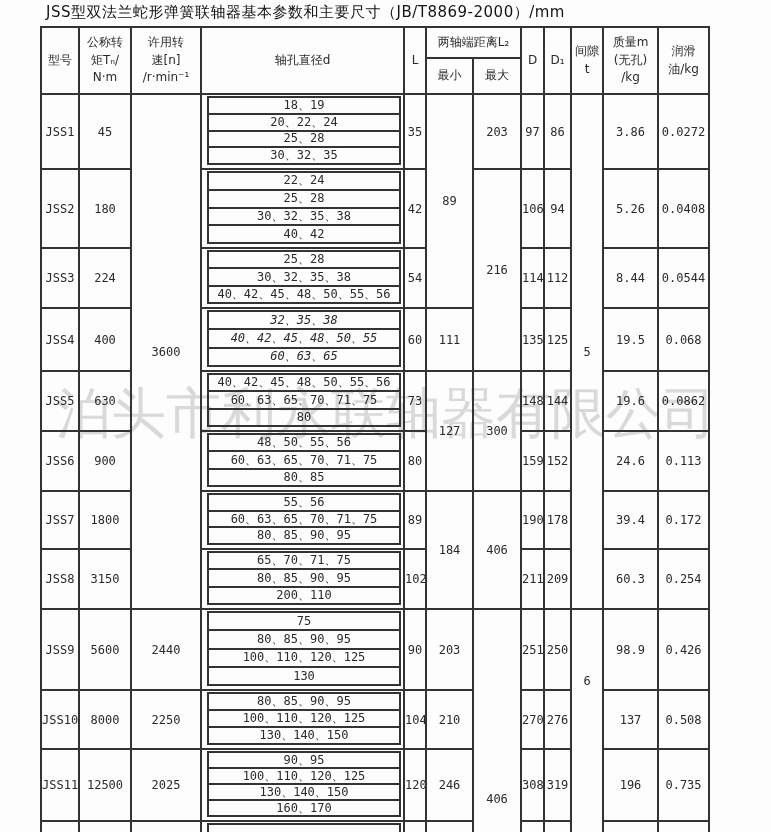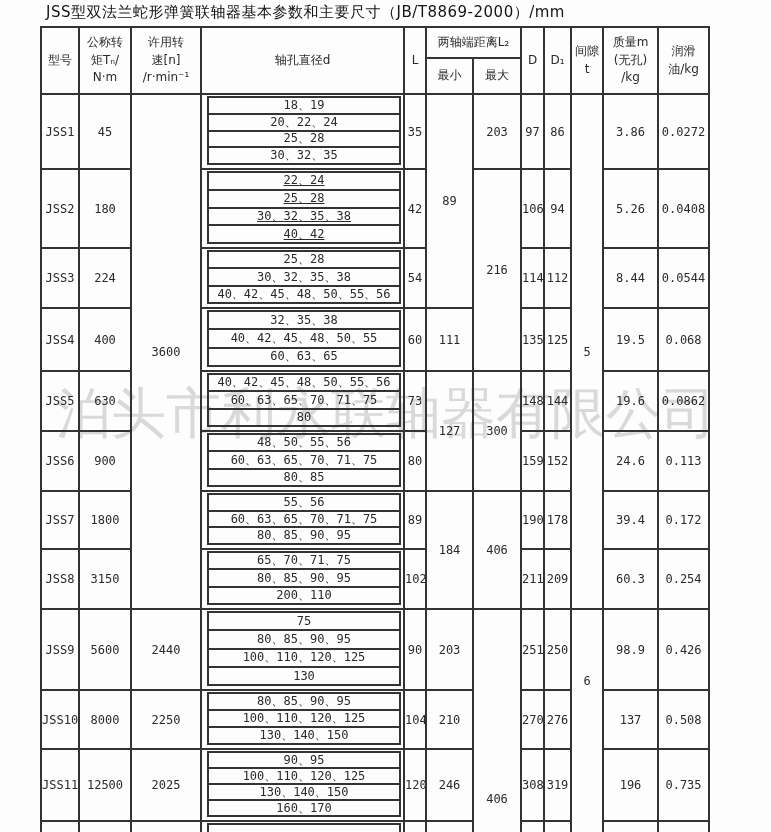"22、24" .bs2 { text-decoration: underline -> none }
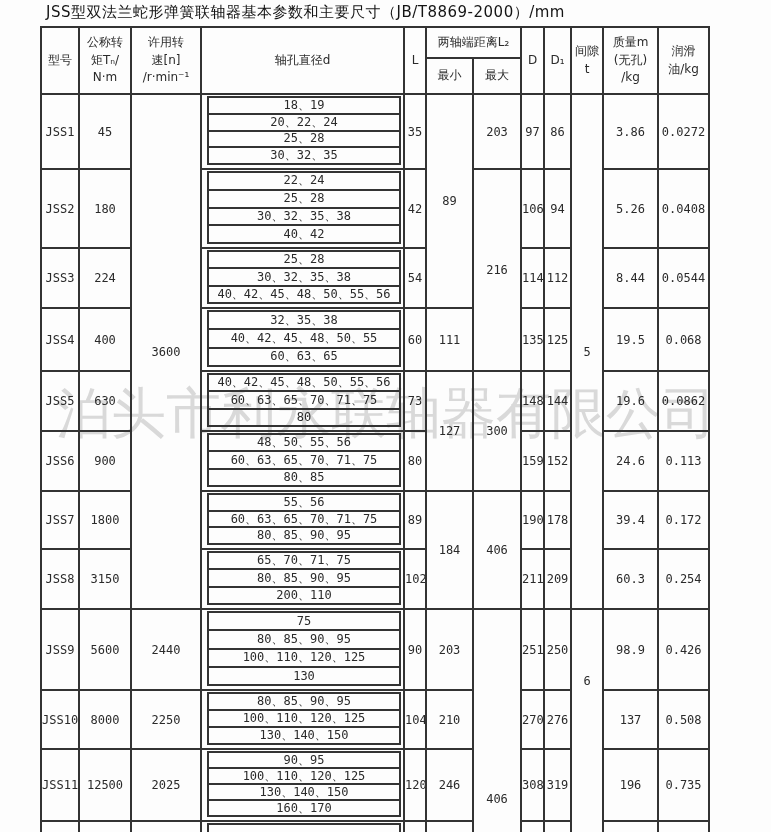"32、35、38" .bs4 { font-style: none -> italic }
